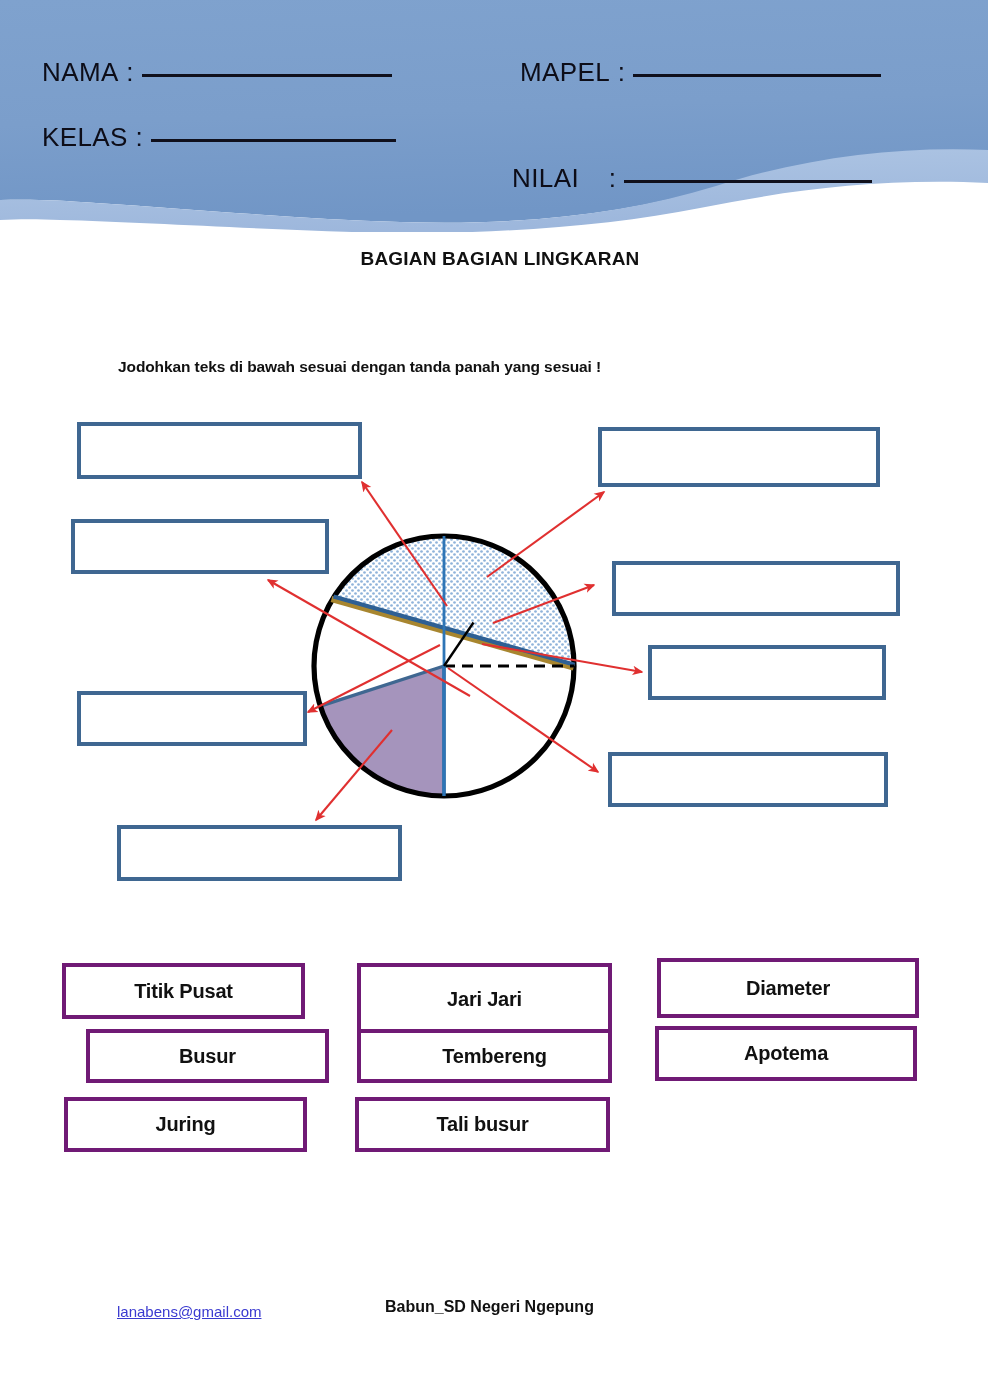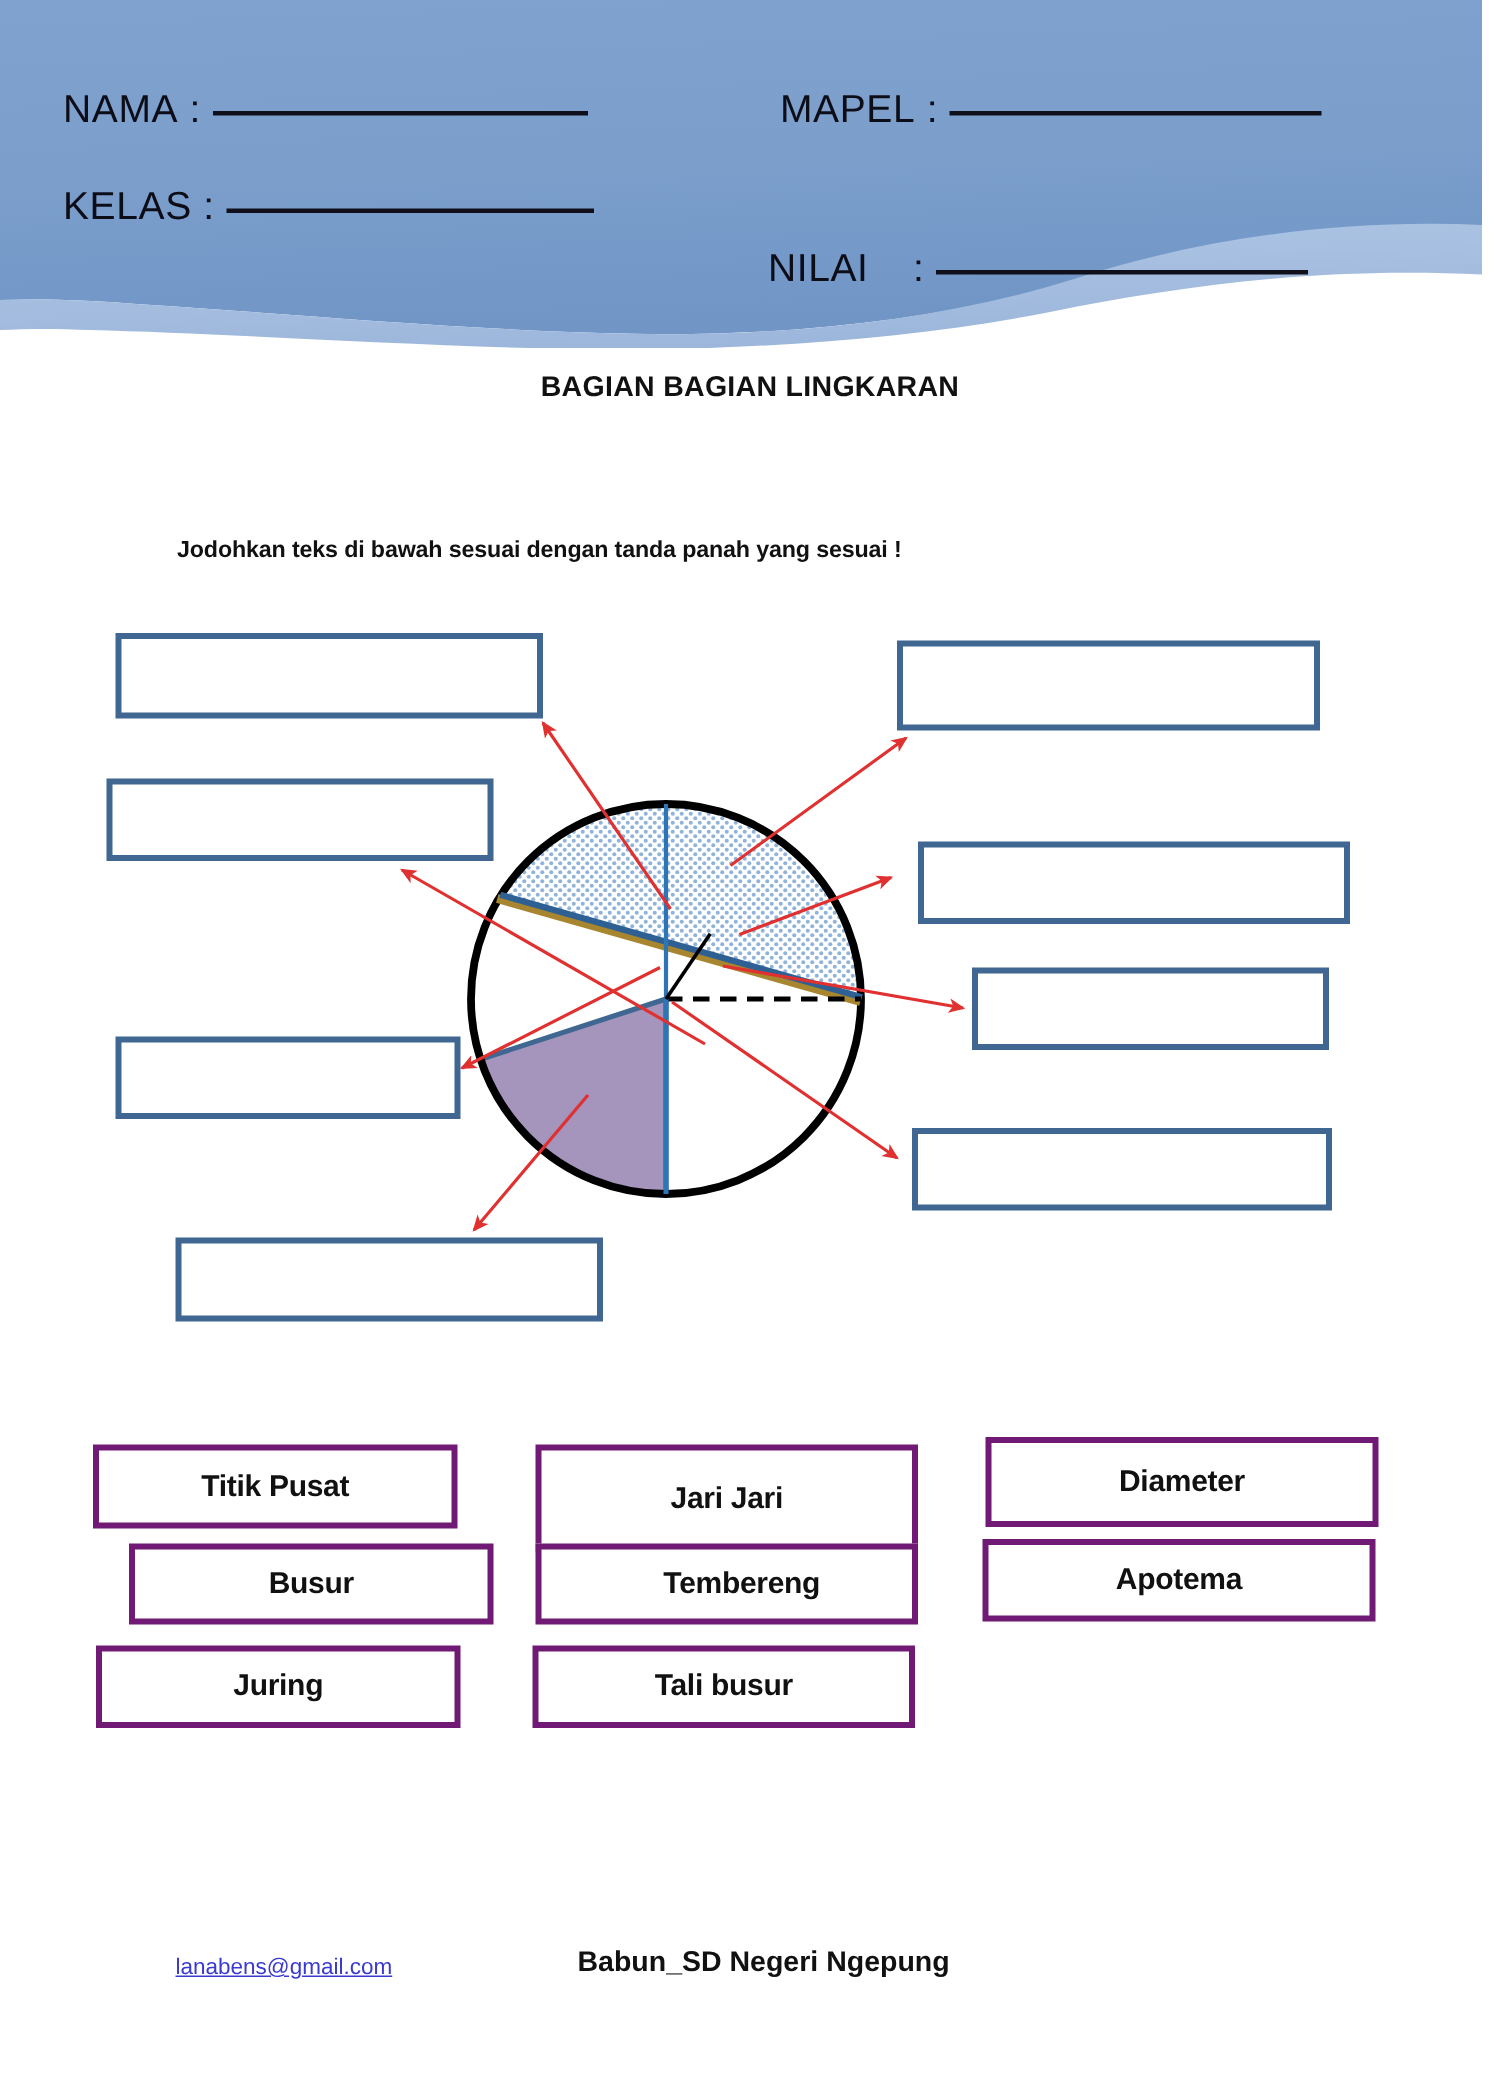"Babun_SD Negeri Ngepung" .footer-org { font-size: 19px -> 16px }
